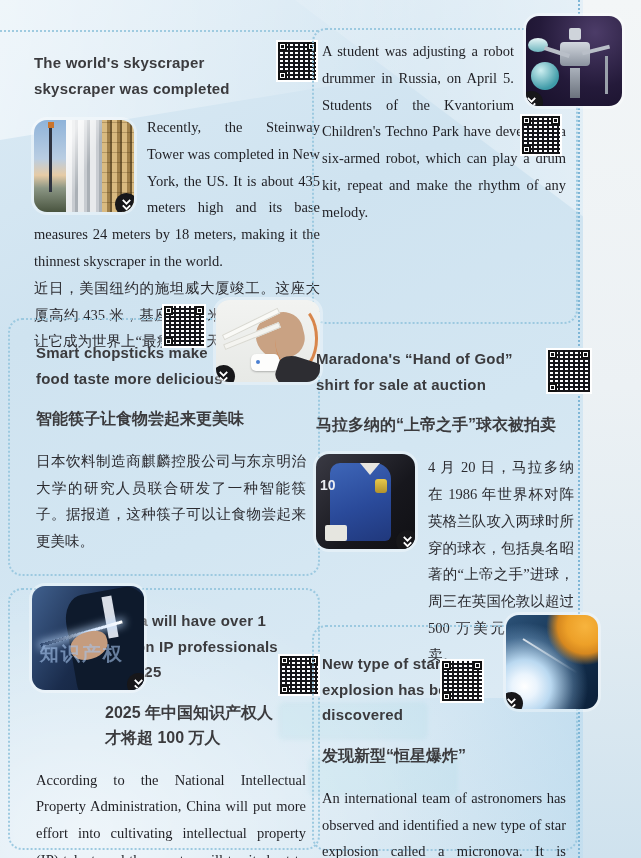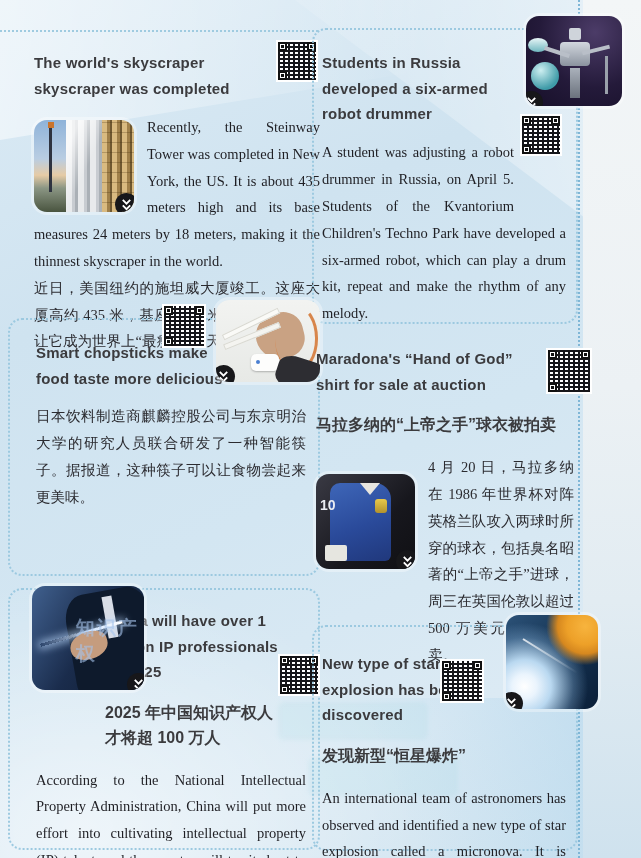"Students in Russia developed a" h2.t-en { html: <h2>Students in Russia developed a six-armed robot drummer</h2> -> none }
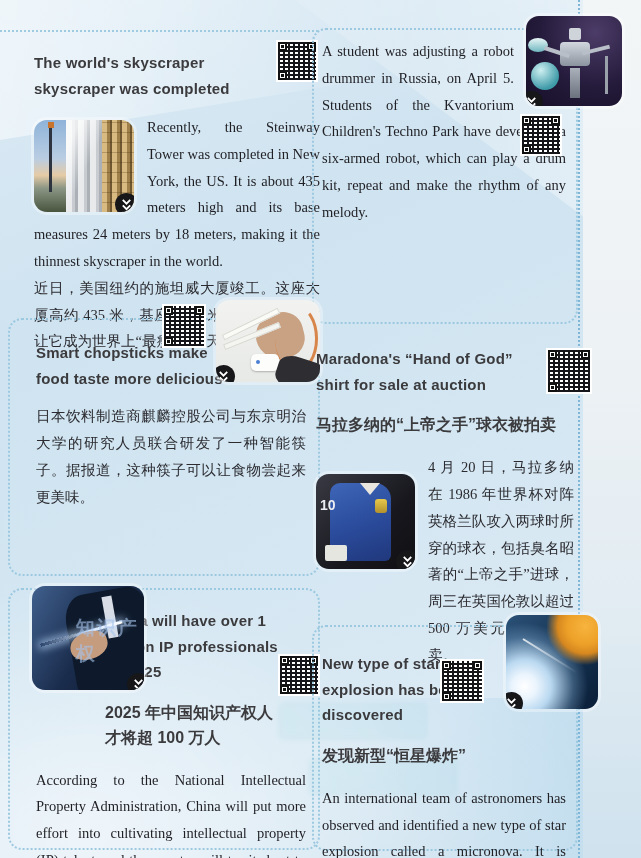"智能筷子让食物尝起来更美味" h3.t-zh { html: none -> <h3>智能筷子让食物尝起来更美味</h3> }
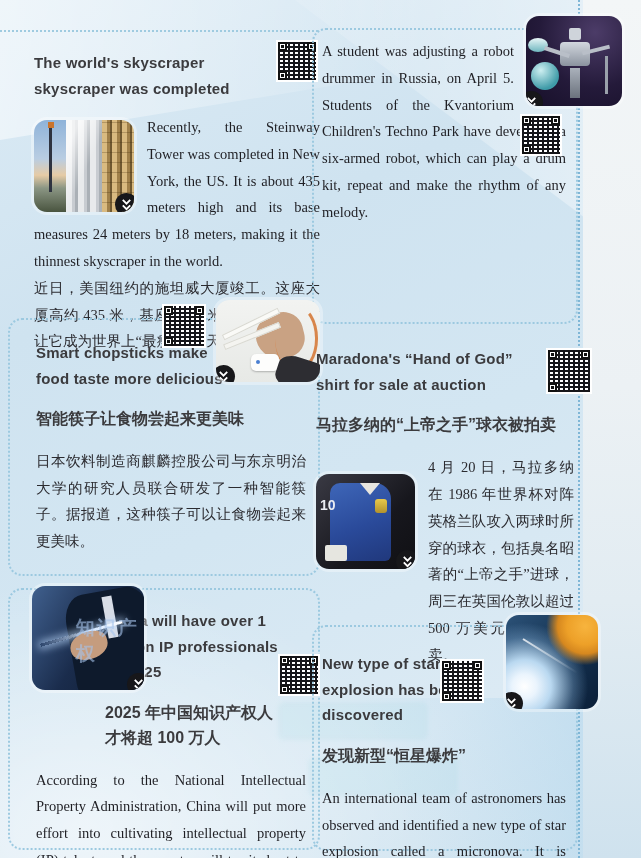"10" .p4 { margin-top: 20px -> none }
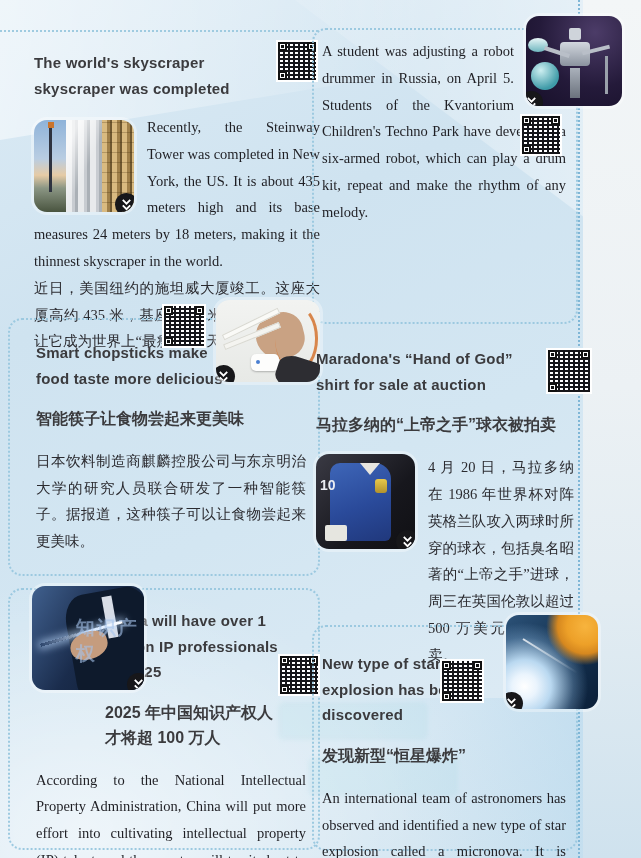"知识产权" .p5 .ptext { margin-left: 36px -> none }
